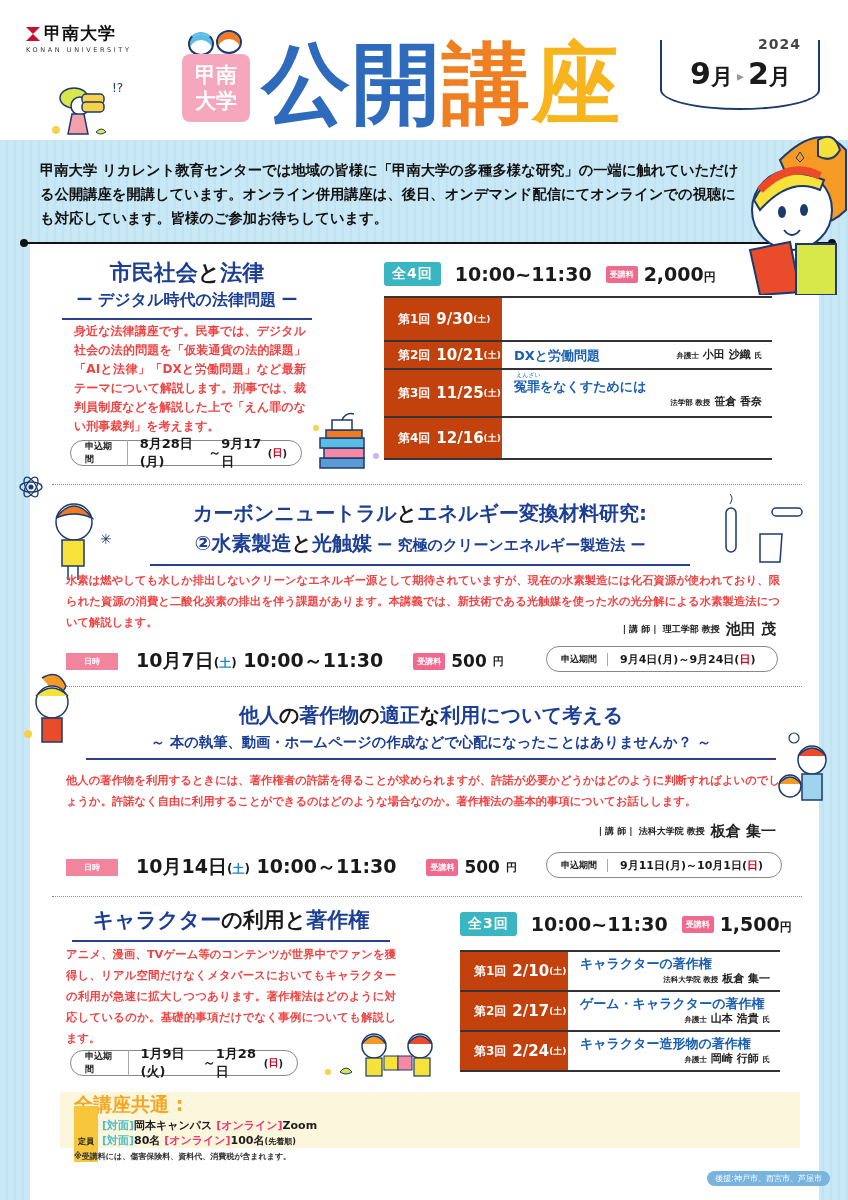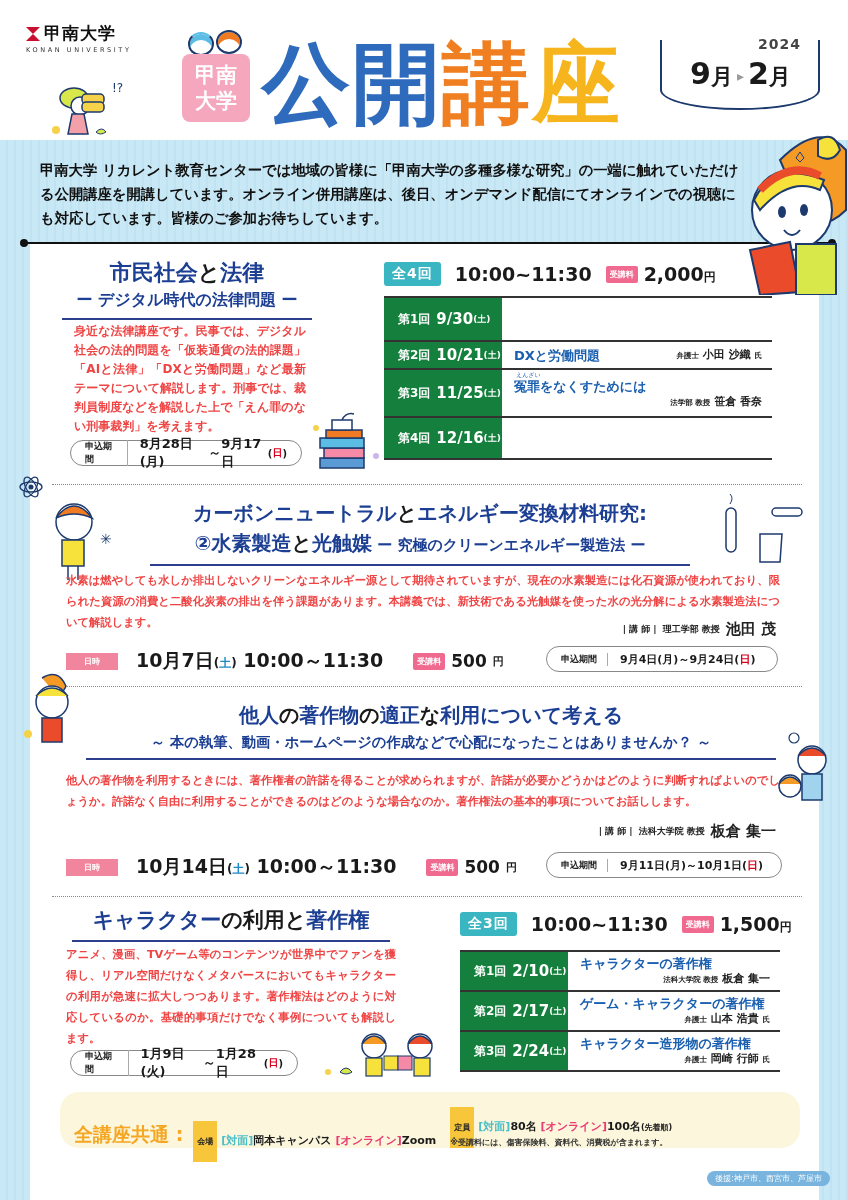"第1回" .sched-date { background: #15803d -> #c2410c }
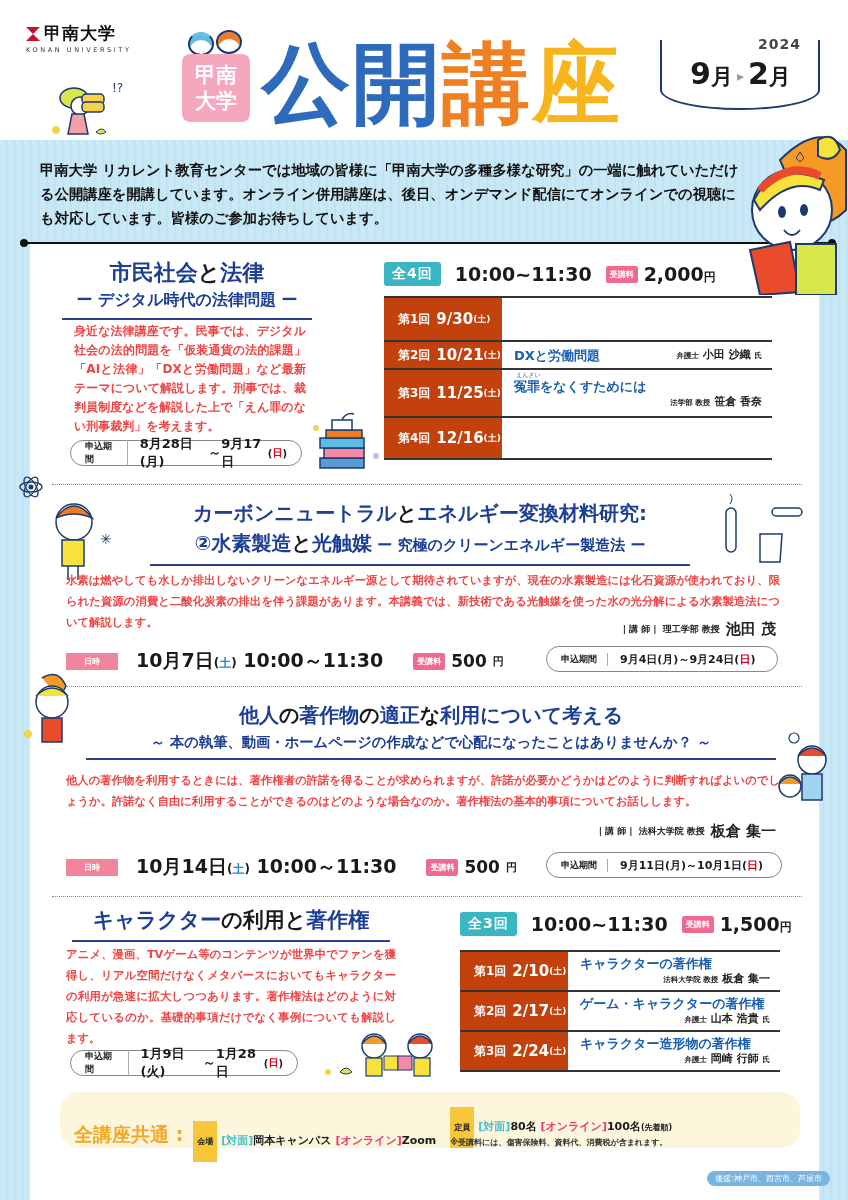"全講座共通 :" .common { align-items: flex-end -> flex-start; border-radius: 19px -> 0; flex-direction: none -> column }
